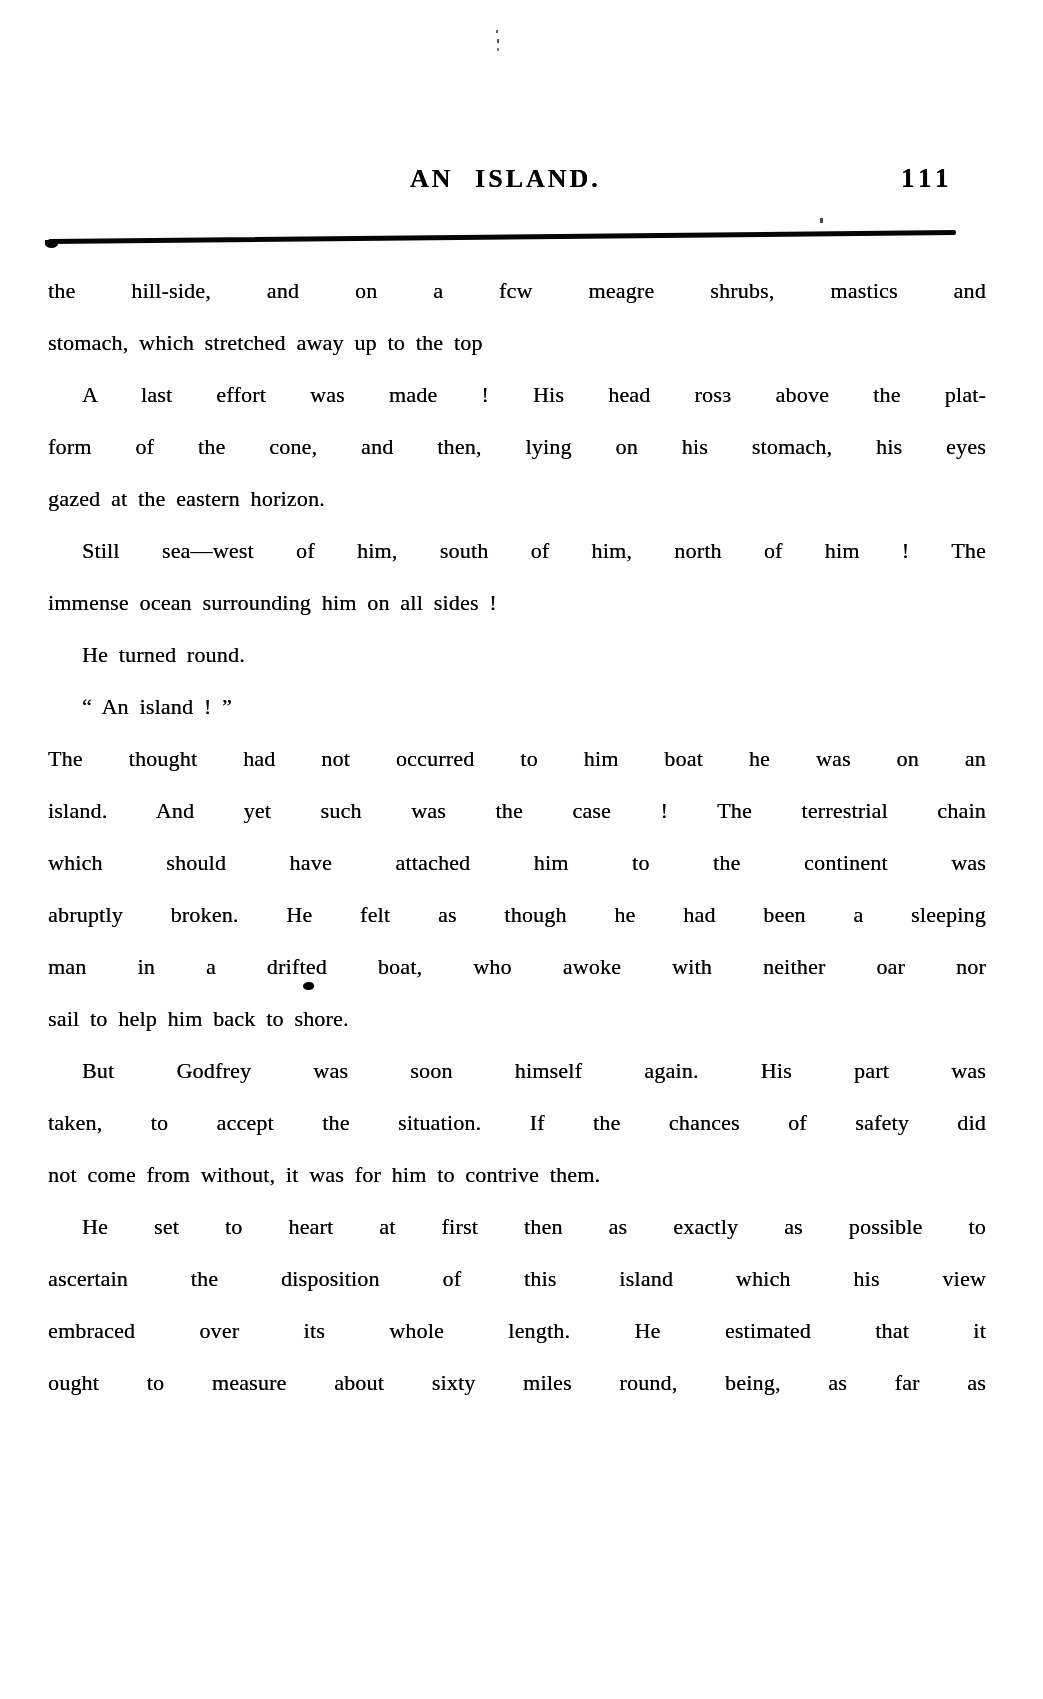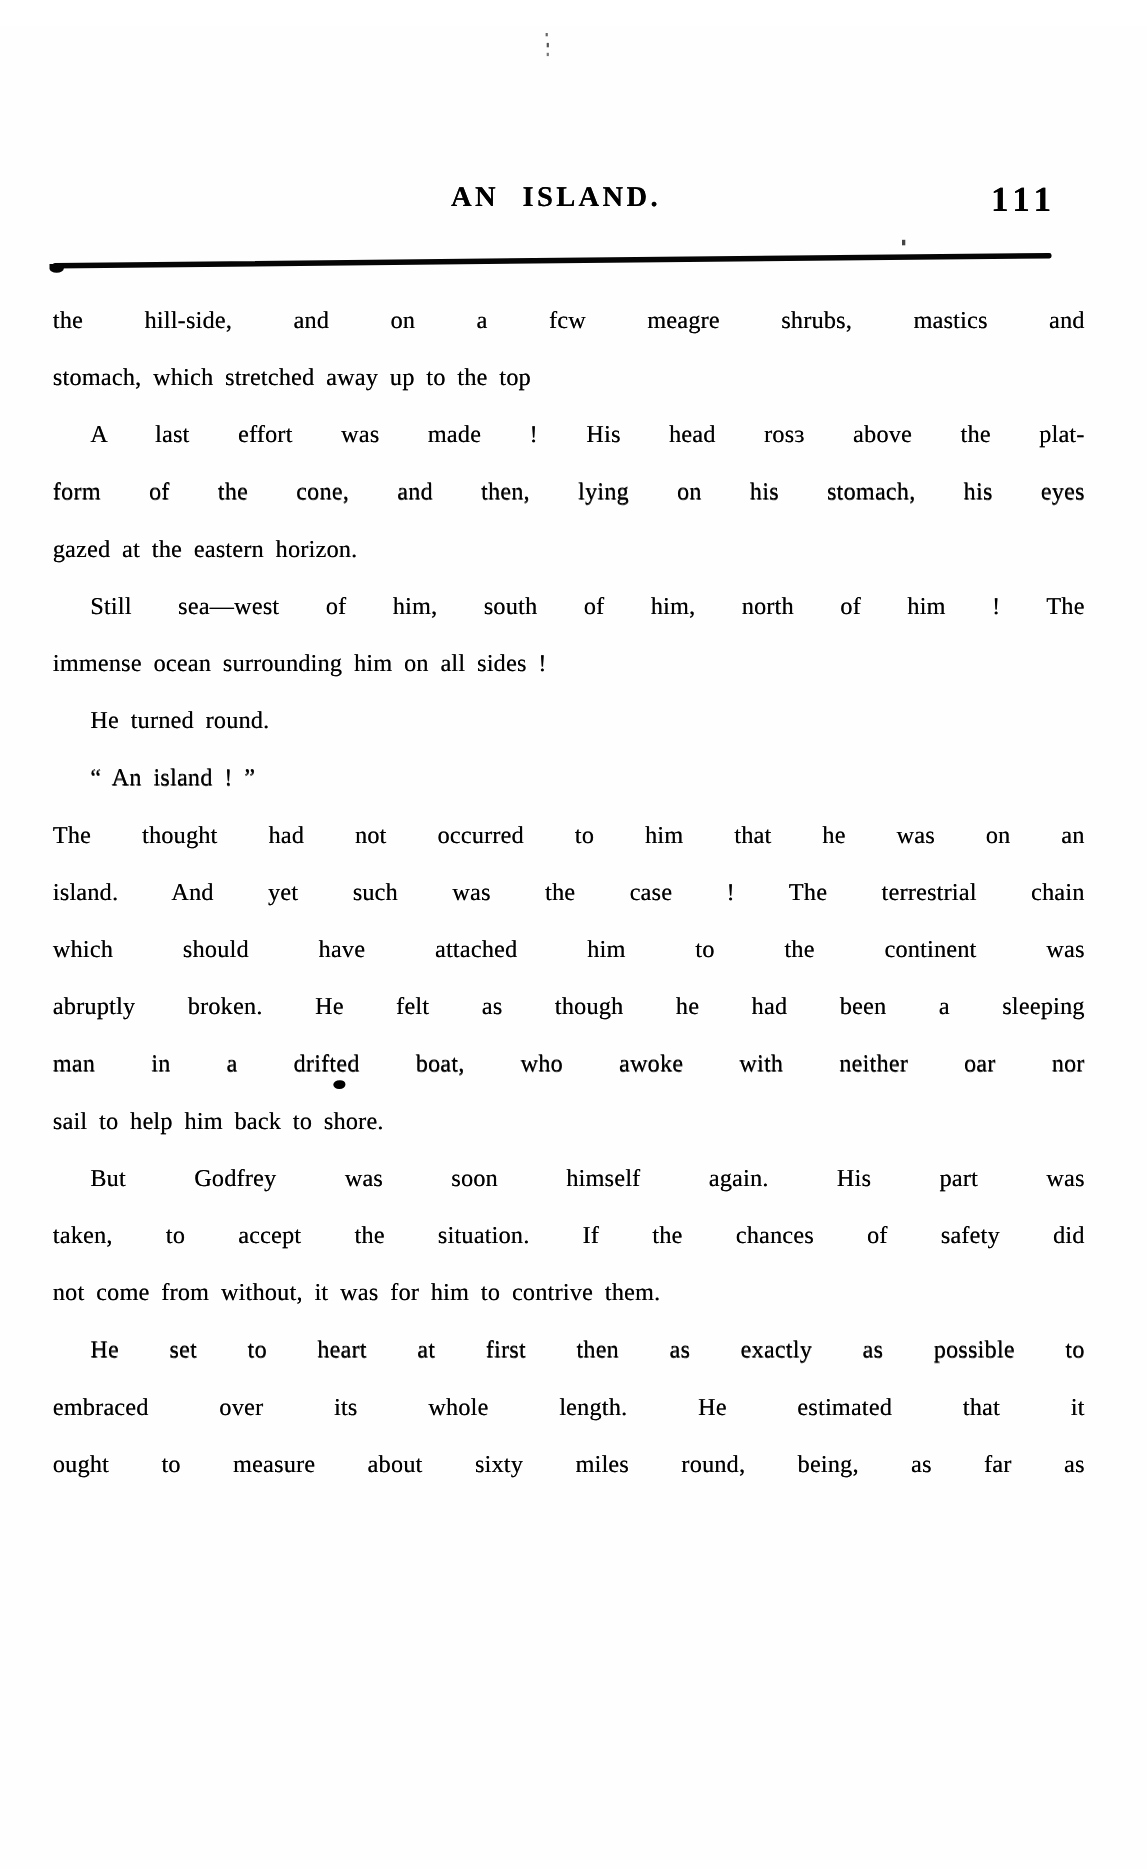"111" .page-number { font-size: 32px -> 27px }
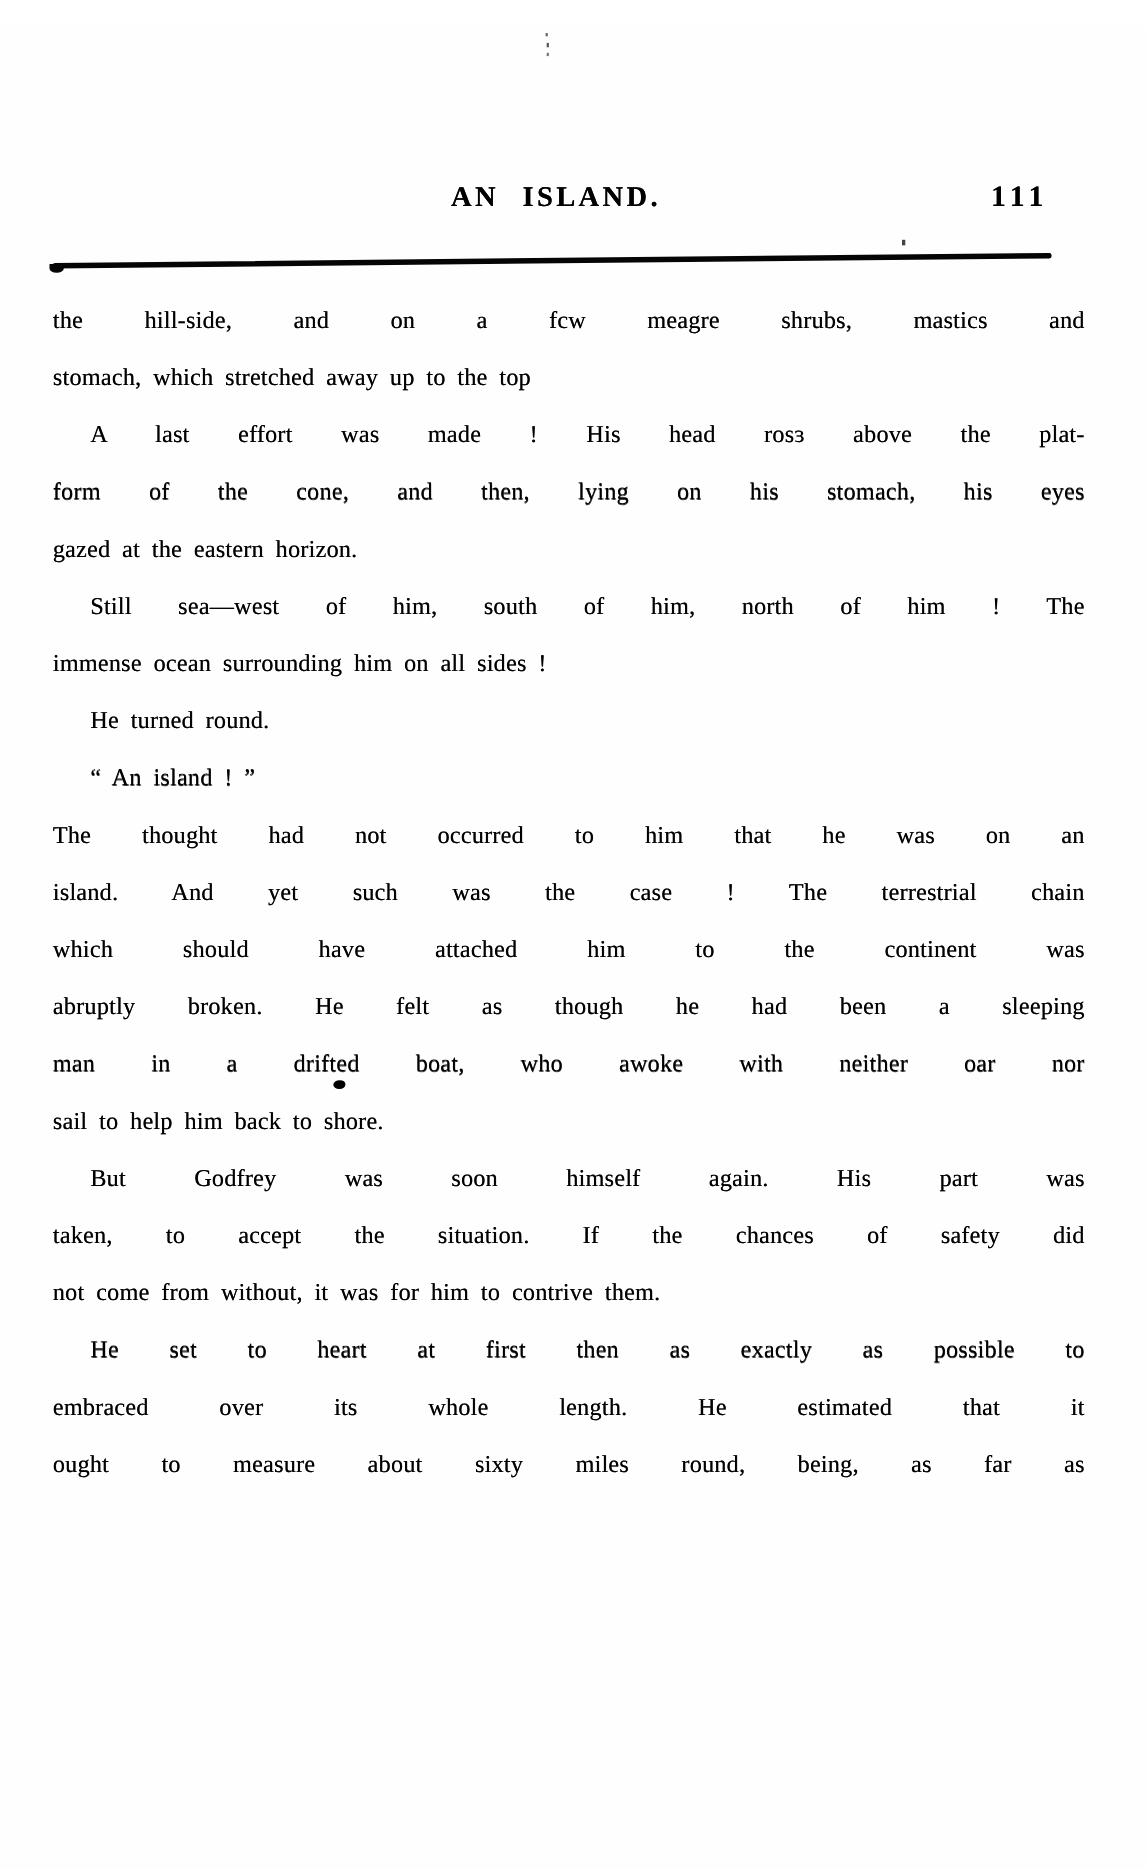"The thought had not occurred" div.line { text: that -> boat }
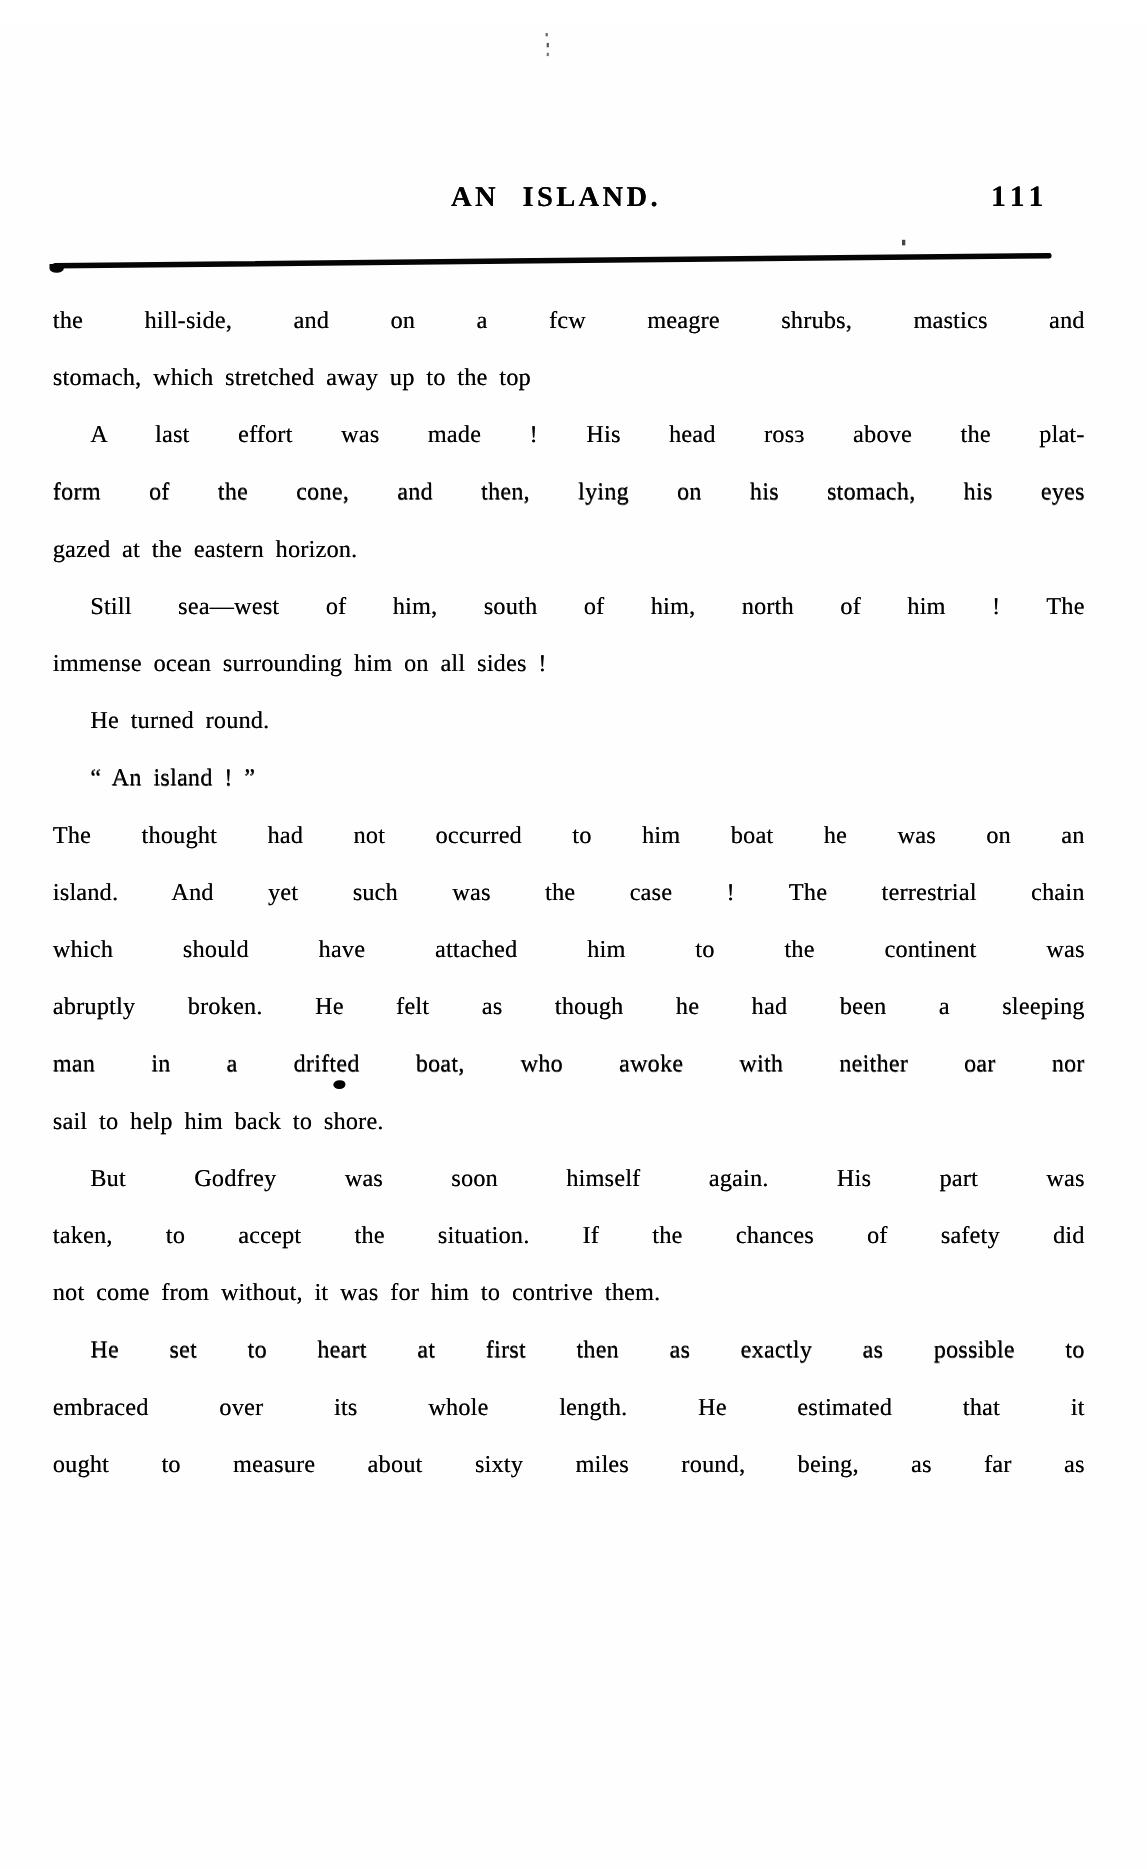"ascertain the disposition of this" div.line { html: none -> <div>ascertain the disposition of this island which his view</div> }
